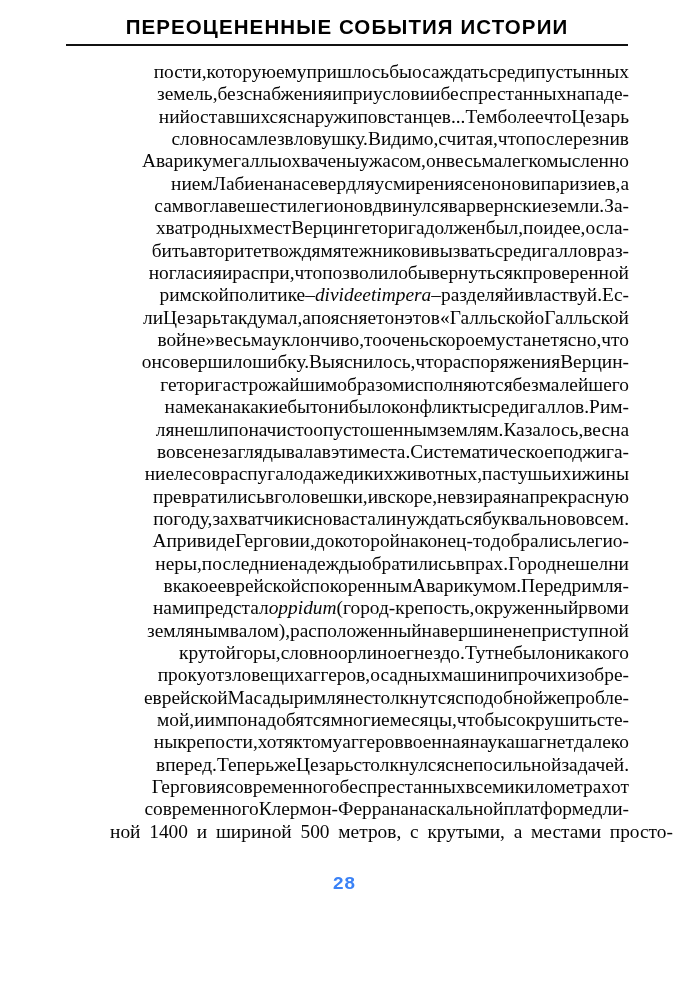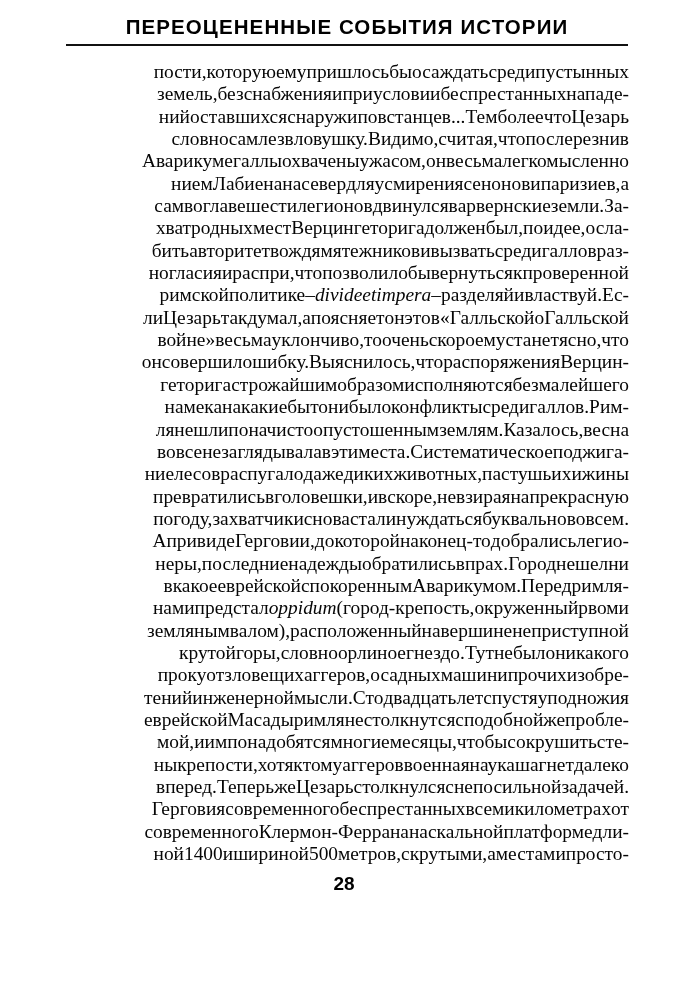"тений" span.ln { html: <span> <span> <span>тений</span> <span>инженерной</span> <span>мысли.</span> <span>Сто</span> <span>двадцать</span> <span>лет</span> <span>спустя</span> <span>у</span> <span>подножия</span> </span> </span> -> none }
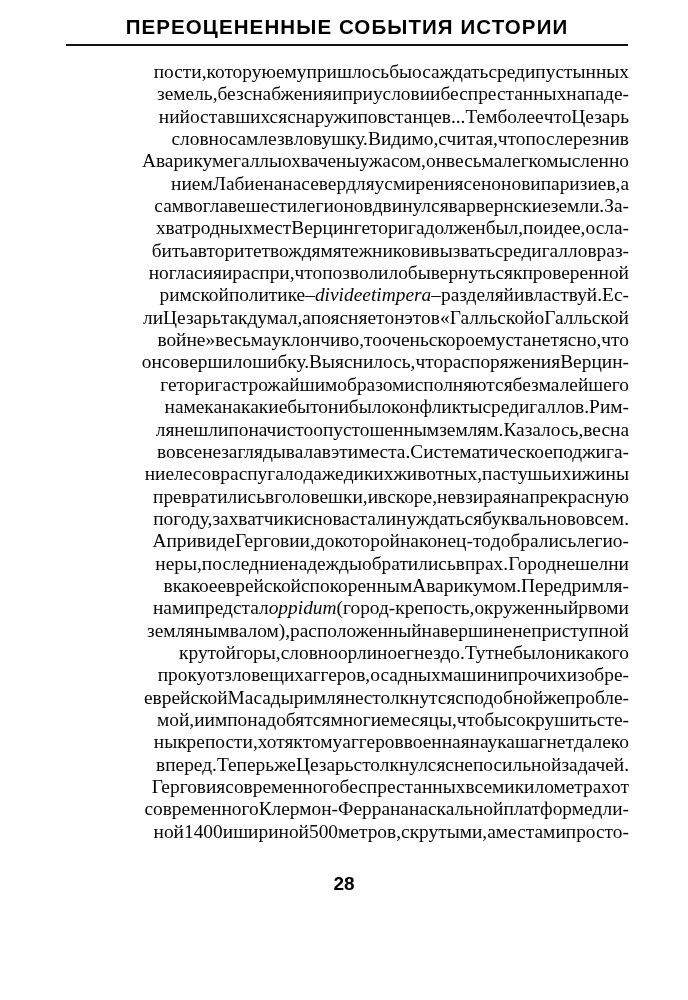"ной" .ln > .just.last { justify-content: flex-end -> space-between; margin-left: none -> 44px }
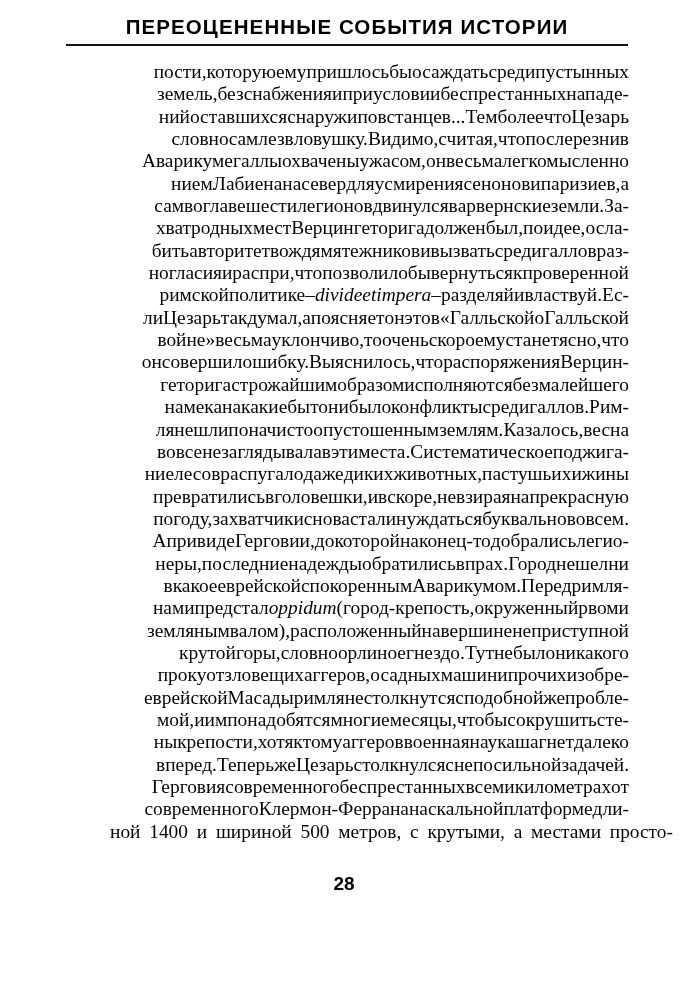"28" .folio { color: #000000 -> #3b82f6; font-family: Liberation Sans, sans-serif -> Liberation Mono, monospace }
